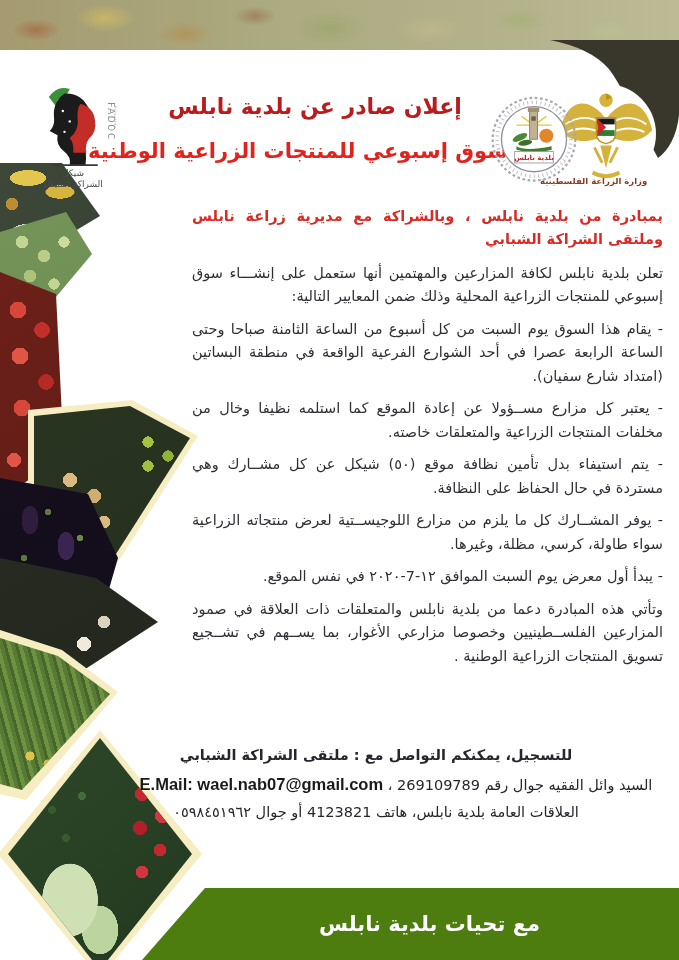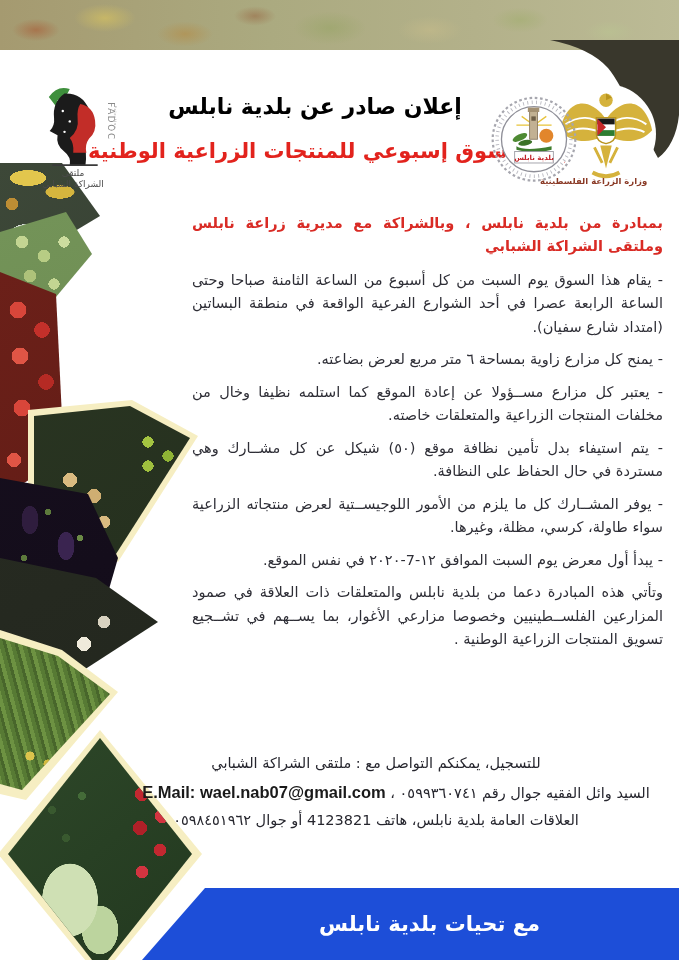"إعلان صادر عن بلدية نابلس" .title1 { color: #000000 -> #b91c1c }
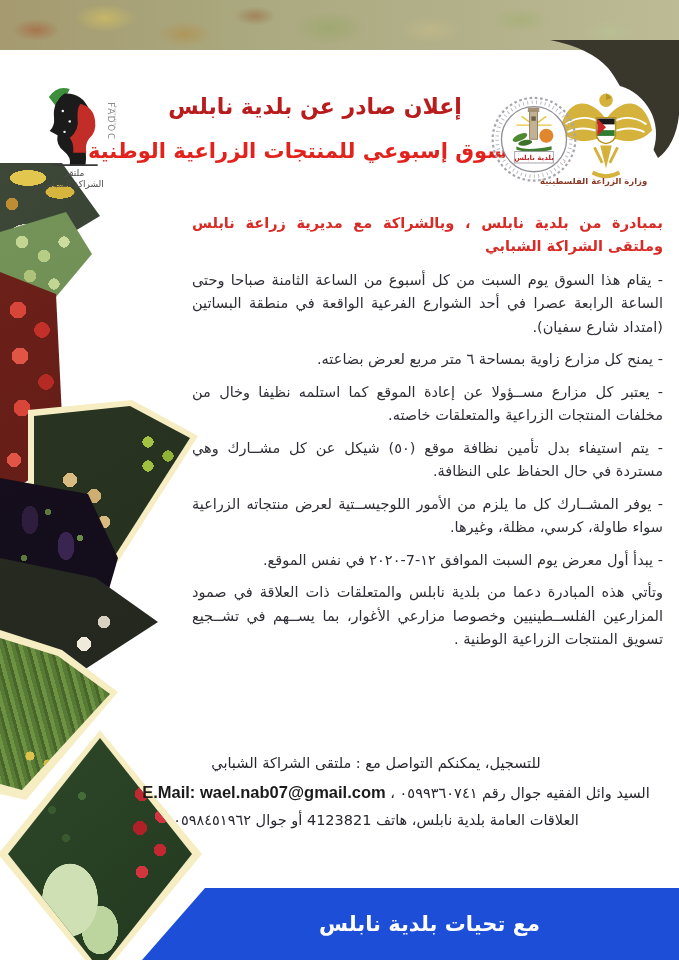"ملتقى" div { text: ملتقى -> شيكل }
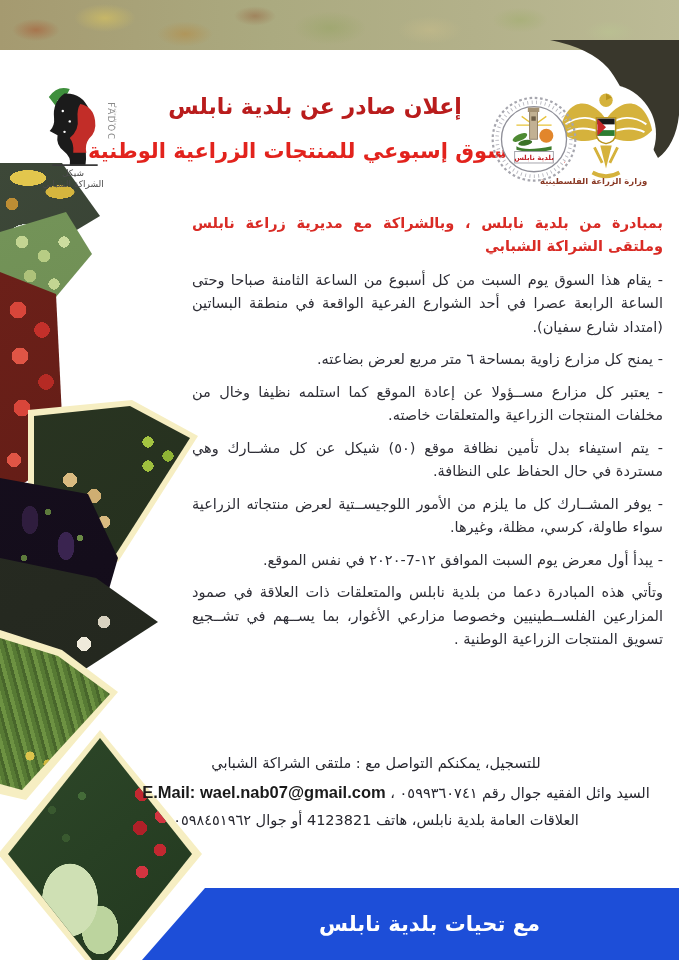"الشراكة الشبابي" div { text: الشبابي -> استيفاء }
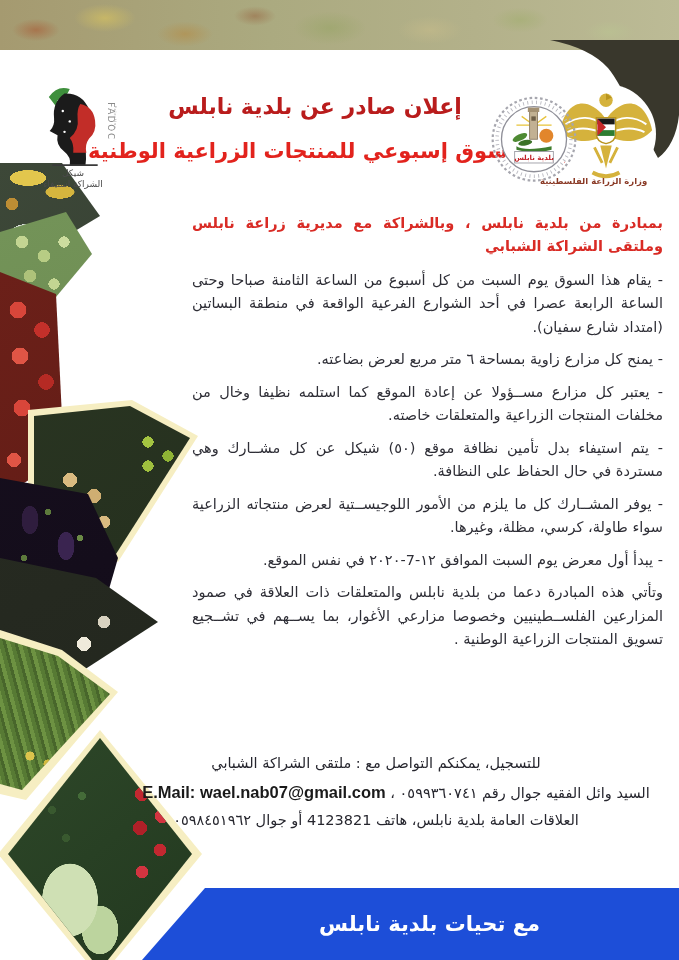"بمبادرة من بلدية نابلس ،" .body-text { top: 212px -> 205px }
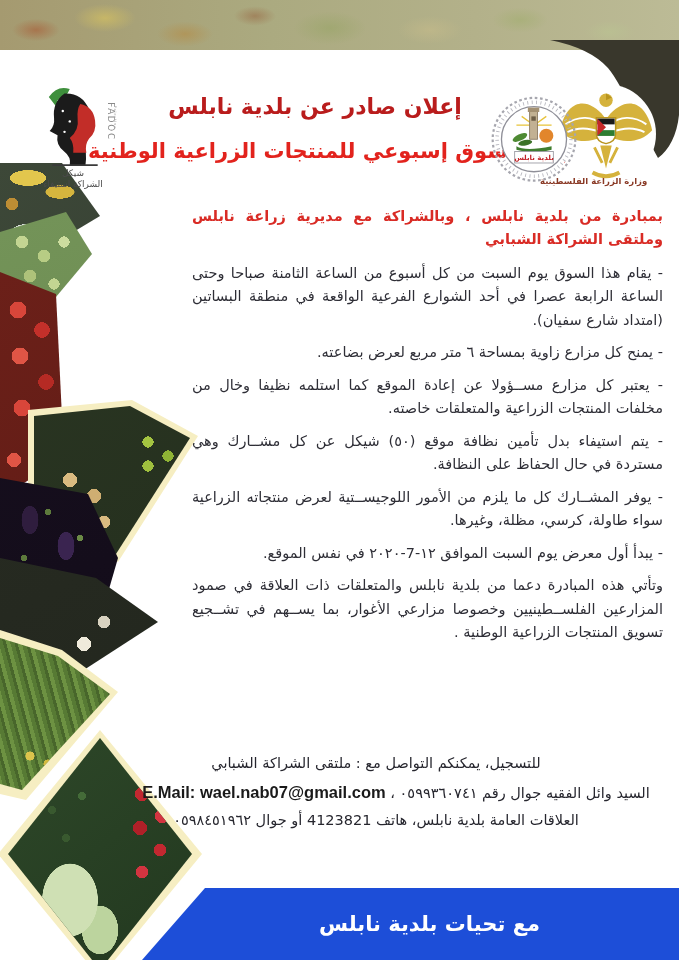"تعلن بلدية نابلس لكافة المزارعين" p { html: none -> <p>تعلن بلدية نابلس لكافة المزارعين والمهتمين أنها ستعمل على إنشـــاء سوق إسبوعي للمنتجات الزراعية المحلية وذلك ضمن المعايير التالية:</p> }
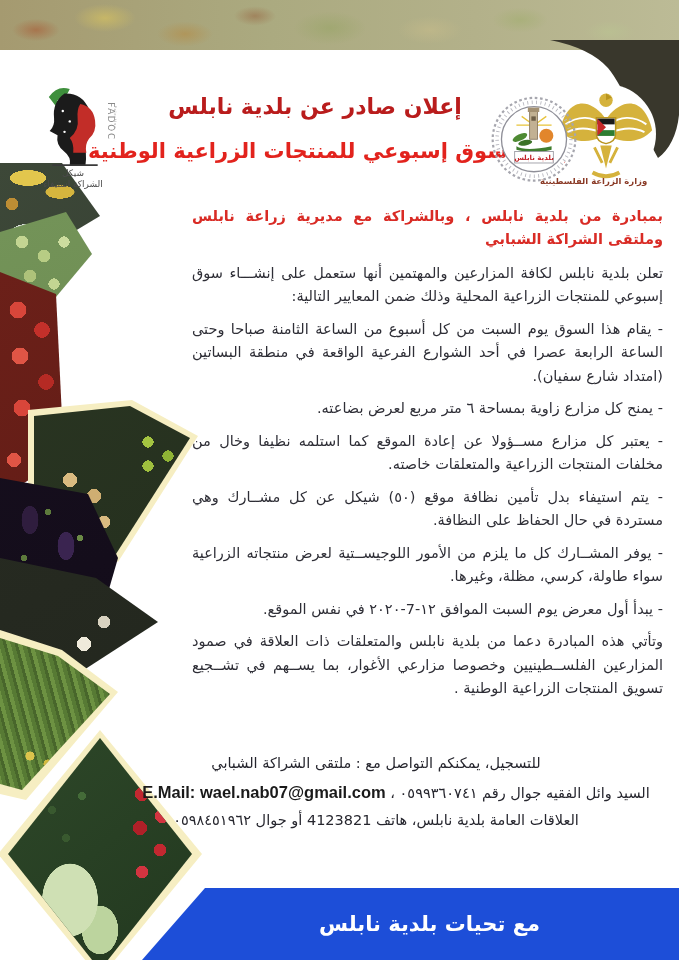"- يمنح كل مزارع زاوية" p { html: <p>- يمنح كل مزارع زاوية بمساحة ٦ متر مربع لعرض بضاعته.</p> -> none }
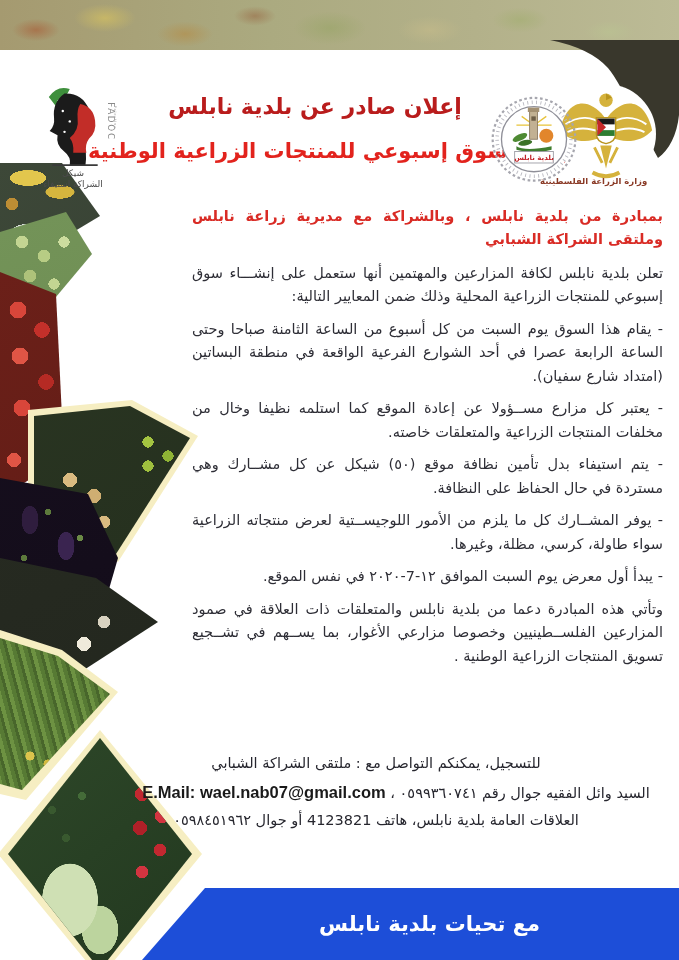"- يوفر المشــارك كل ما" p { text: الأمور -> مزارع }
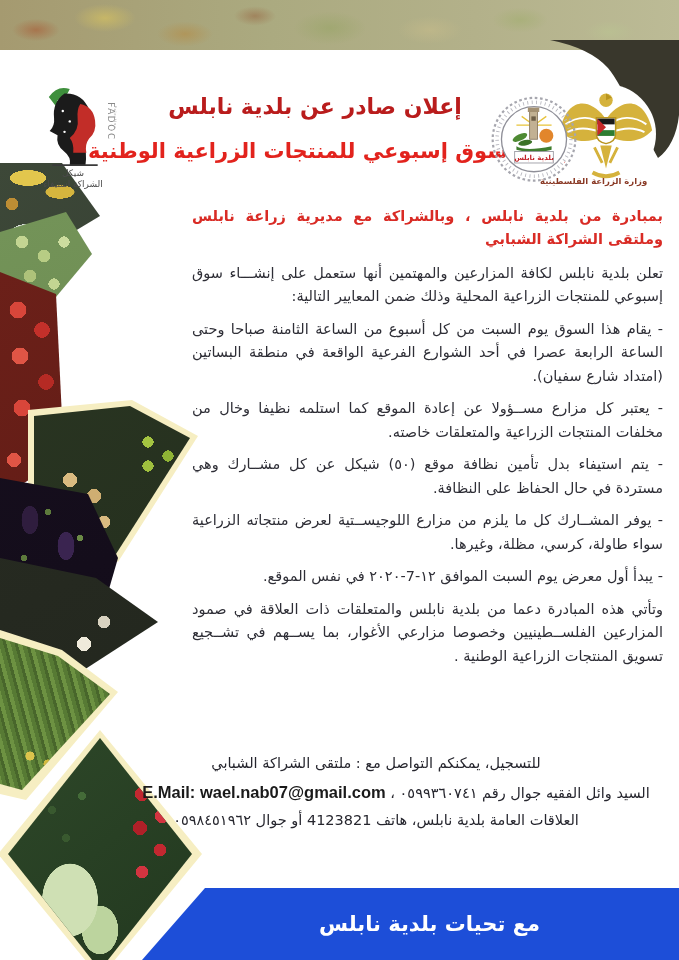"للتسجيل، يمكنكم التواصل مع :" .contact .c1 { font-weight: normal -> bold; margin-top: 8px -> none }
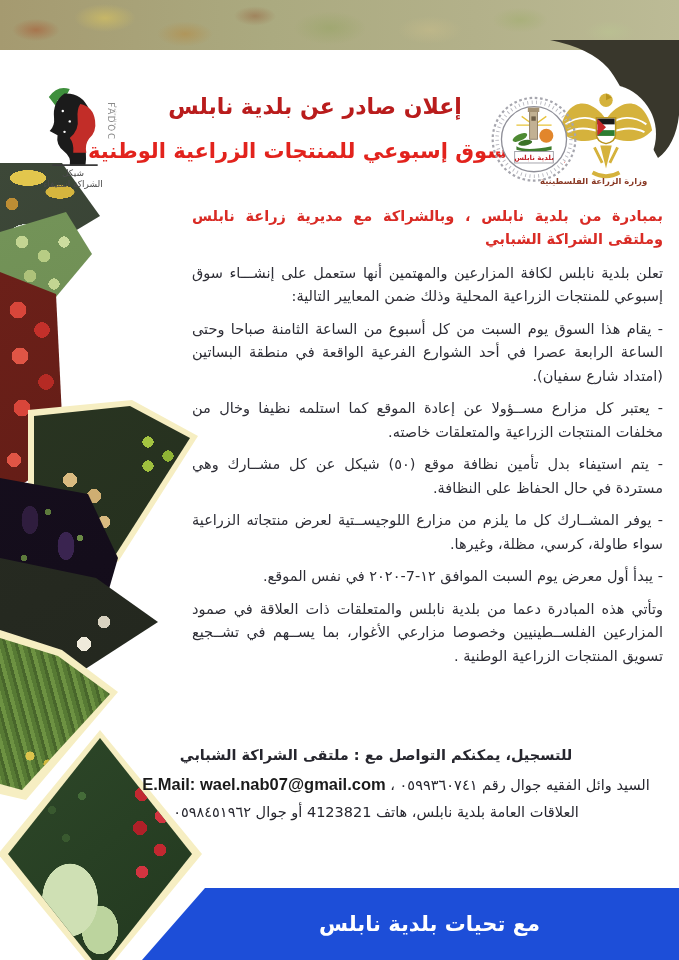"السيد وائل الفقيه جوال رقم" span { text: ٠٥٩٩٣٦٠٧٤١ -> 269109789 }
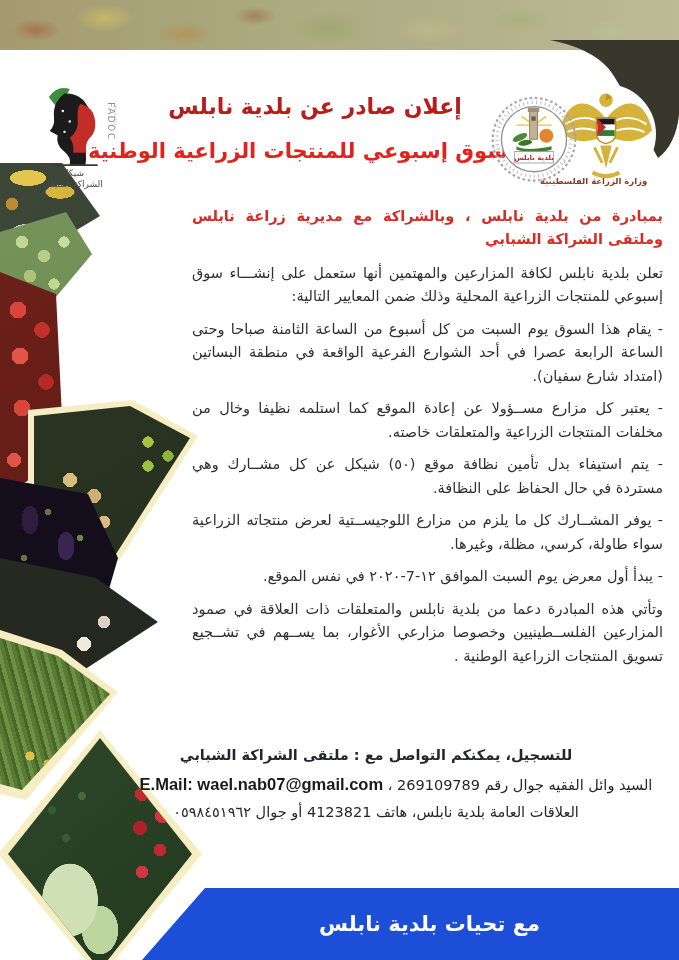"مع تحيات بلدية نابلس" .footer-band { background: #1d4ed8 -> #4d7c0f }
